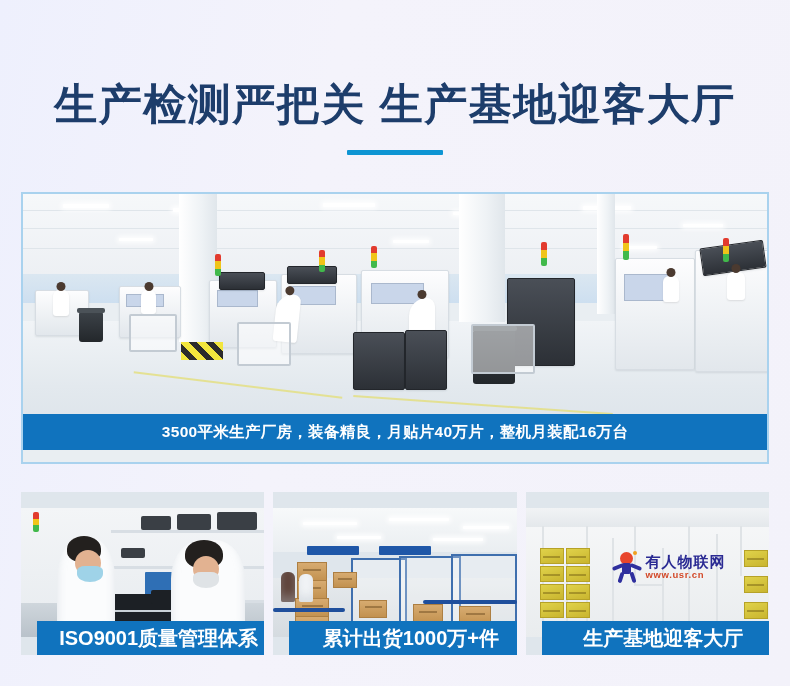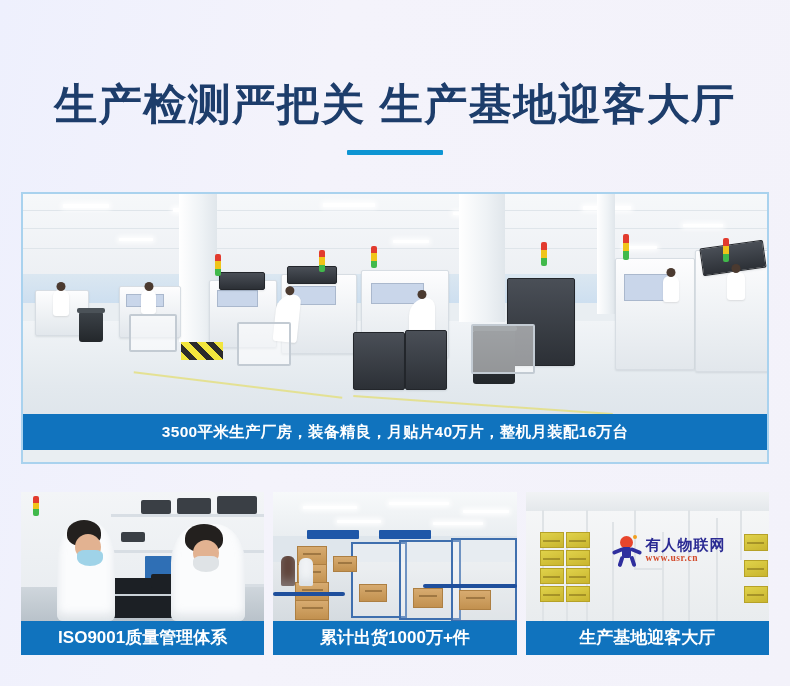"有人物联网" .card-photo { font-family: Liberation Serif, serif -> none; top: 0 -> 16px }
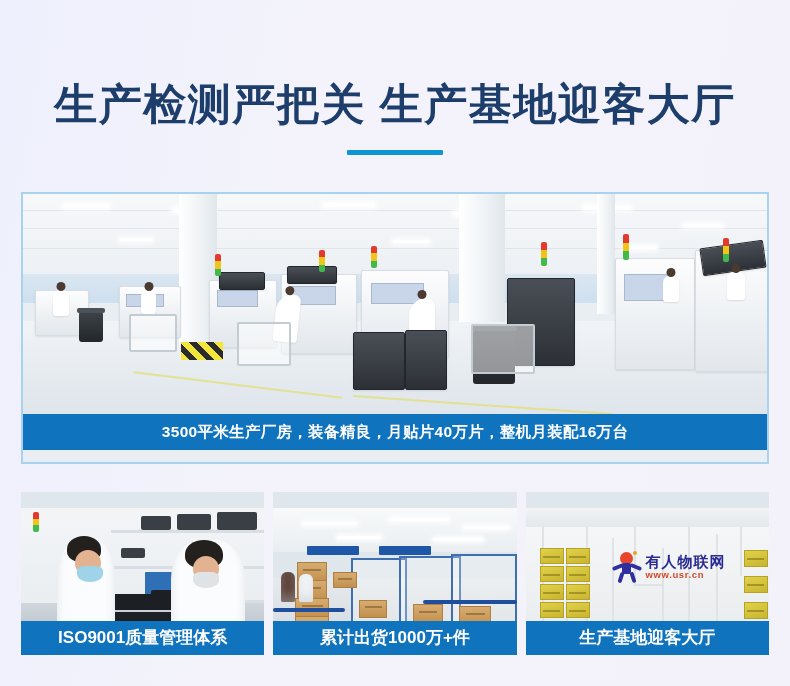"ISO9001质量管理体系" .card-caption { font-size: 17px -> 20px; left: 0 -> 16px }
